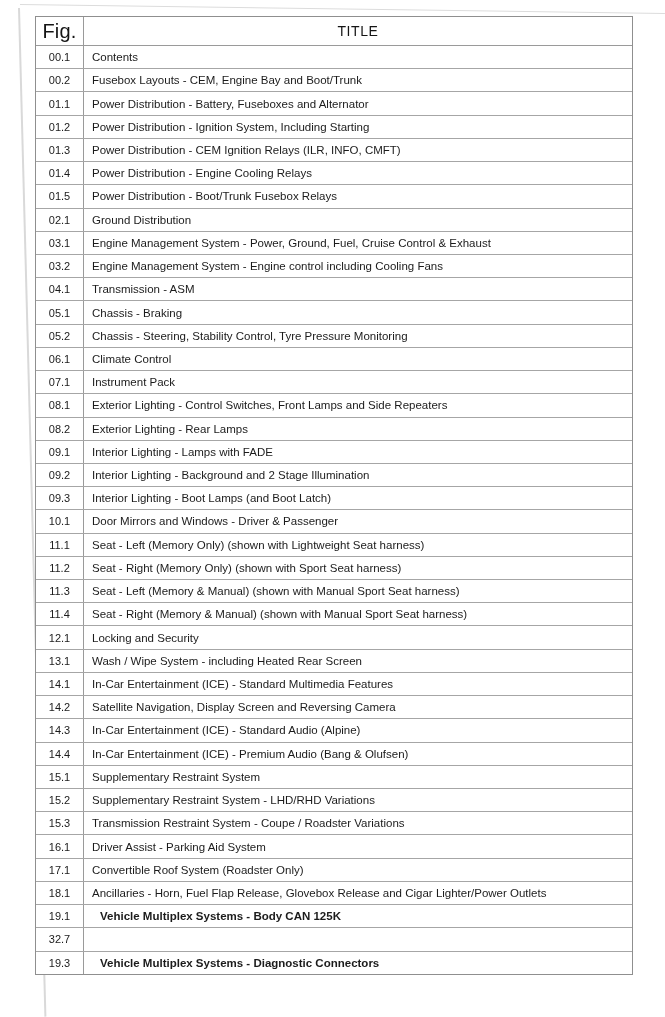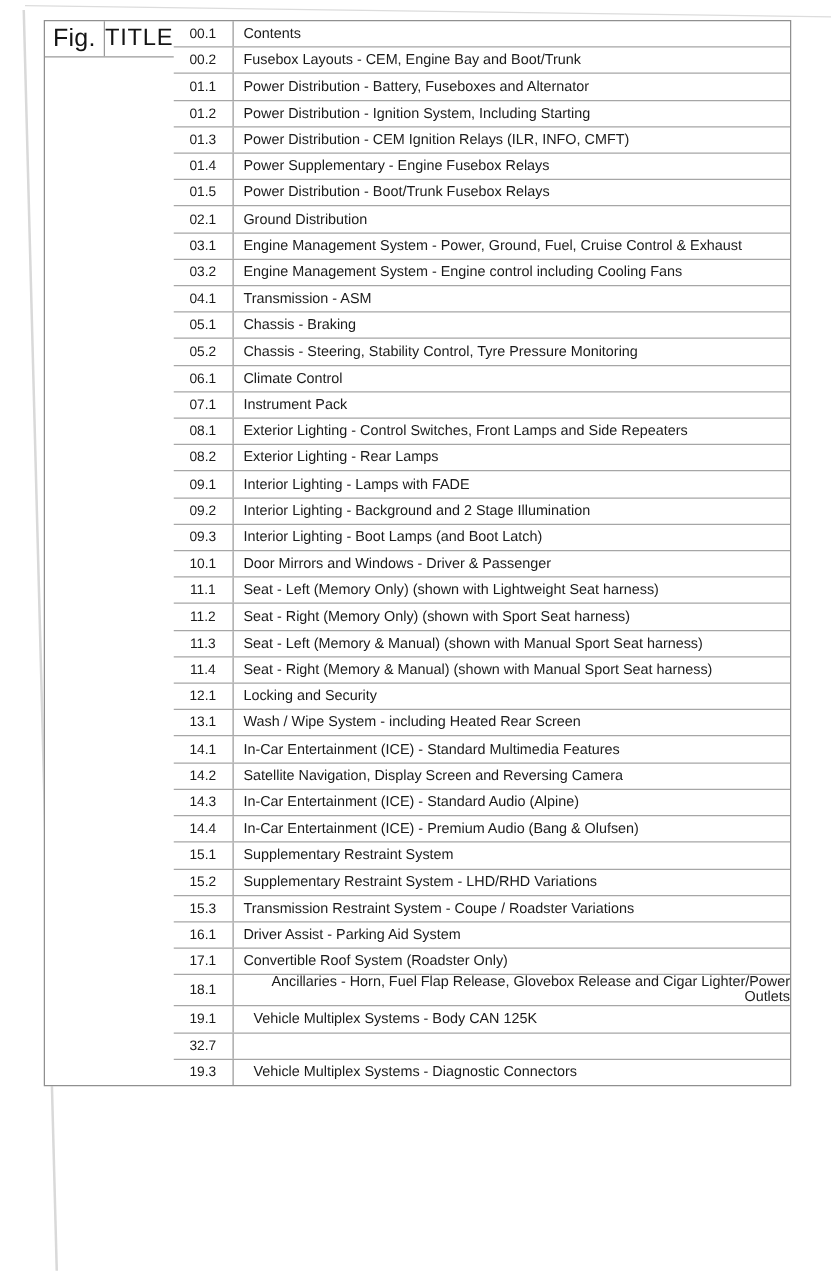"Fig." .toc-table { flex-direction: none -> column; height: 853px -> 959px }
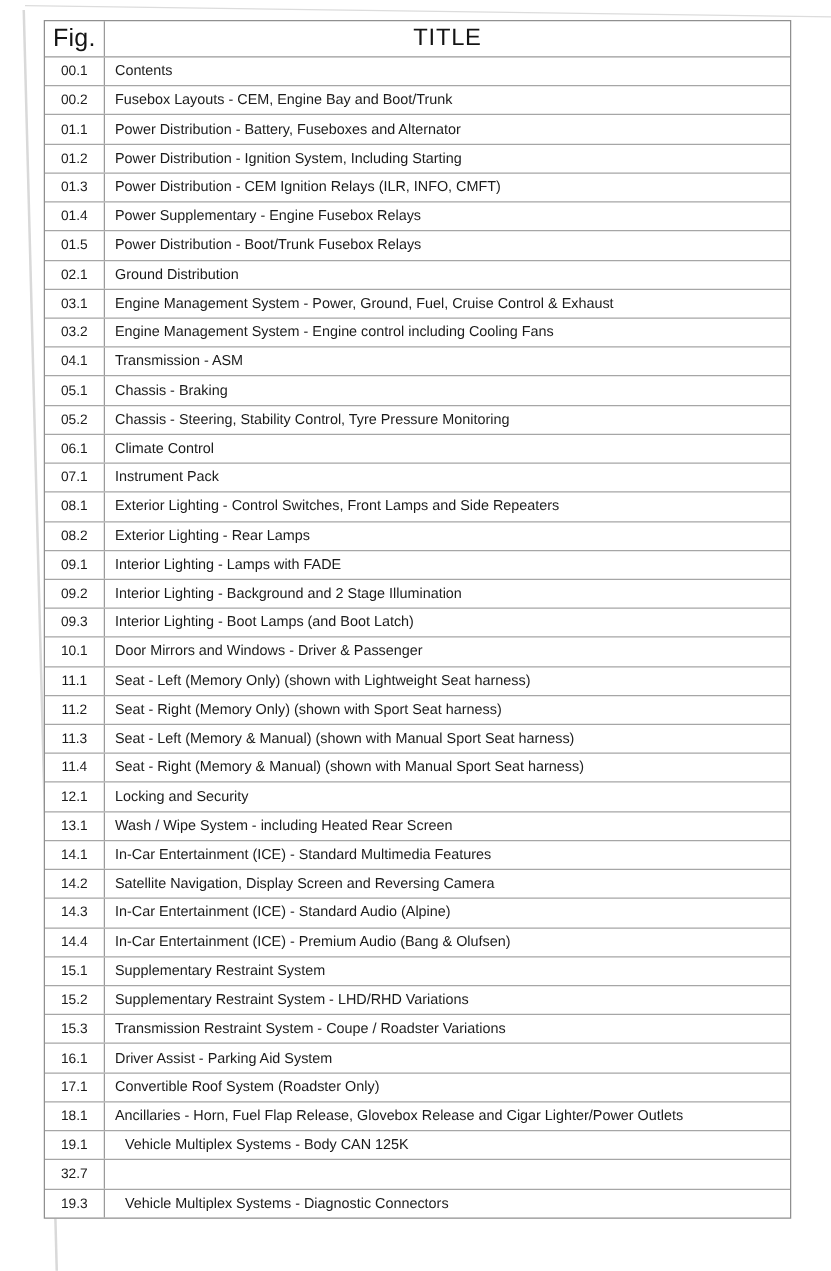"TITLE" .header-row .title-col { font-size: 19px -> 14px }
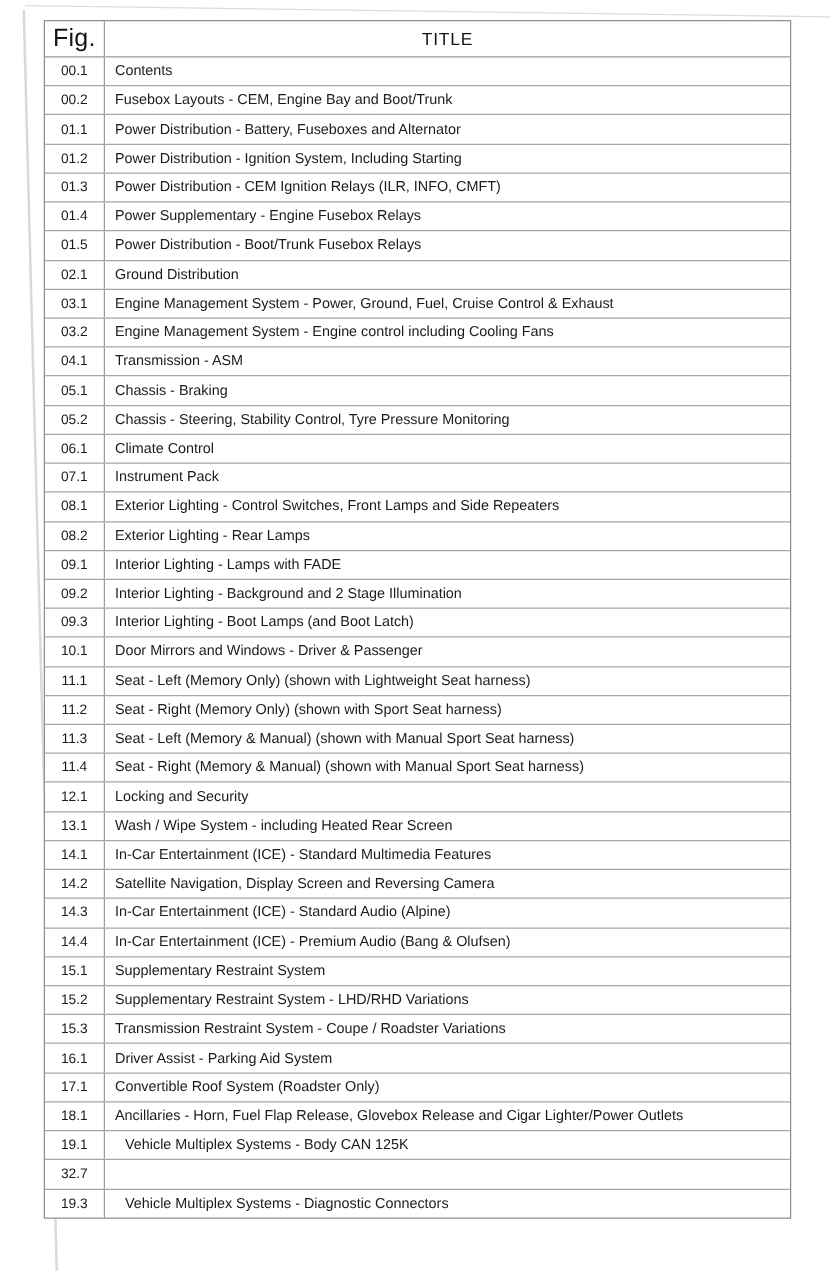"Power Supplementary - Engine Fusebox" div.title-col { text: Supplementary - Engine Fusebox -> Distribution - Engine Cooling }
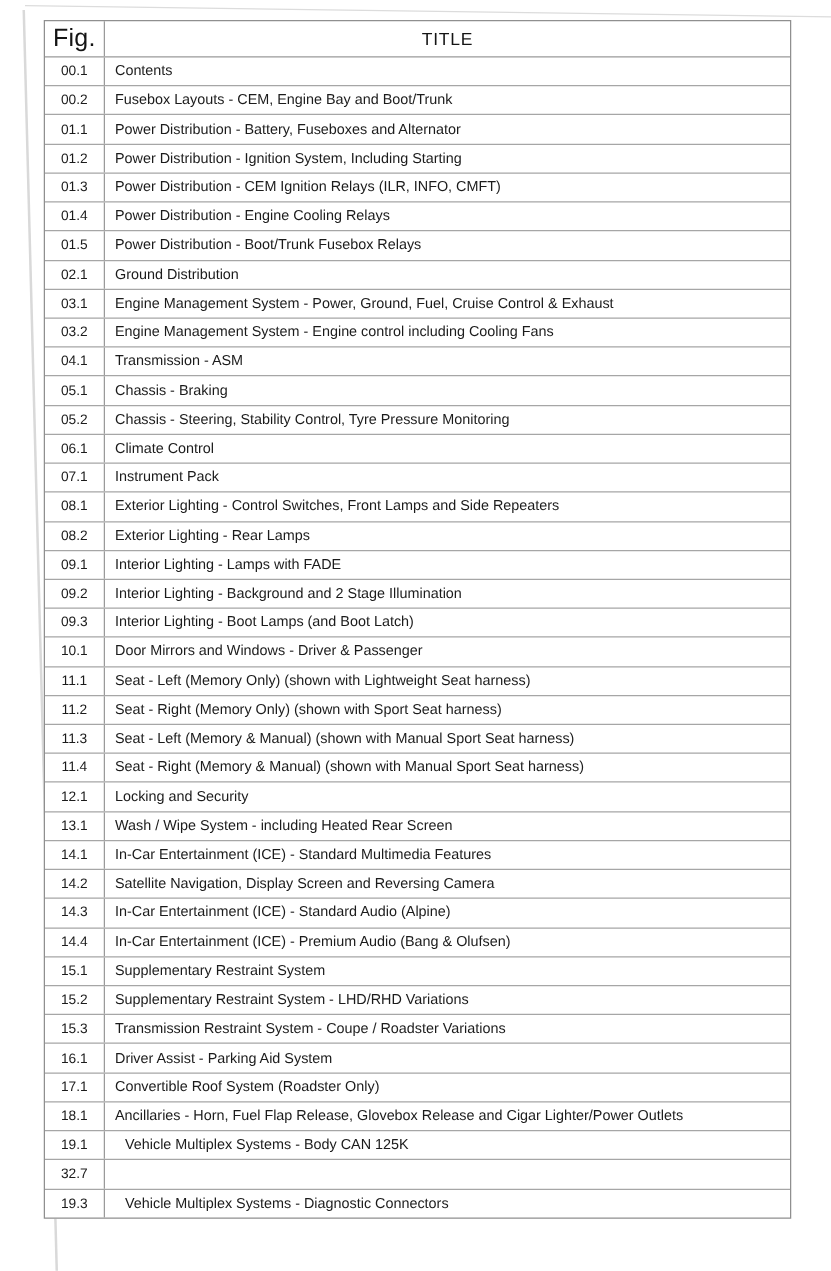"Vehicle Multiplex Systems - Body" .row.indent .title-col { font-weight: none -> bold }
